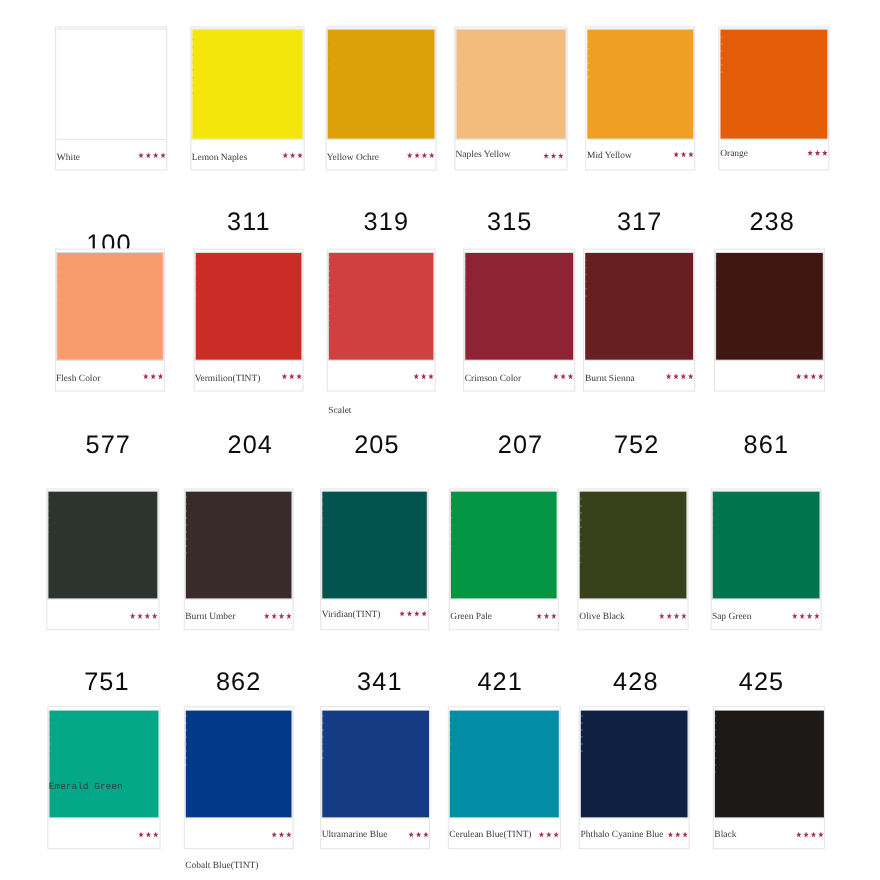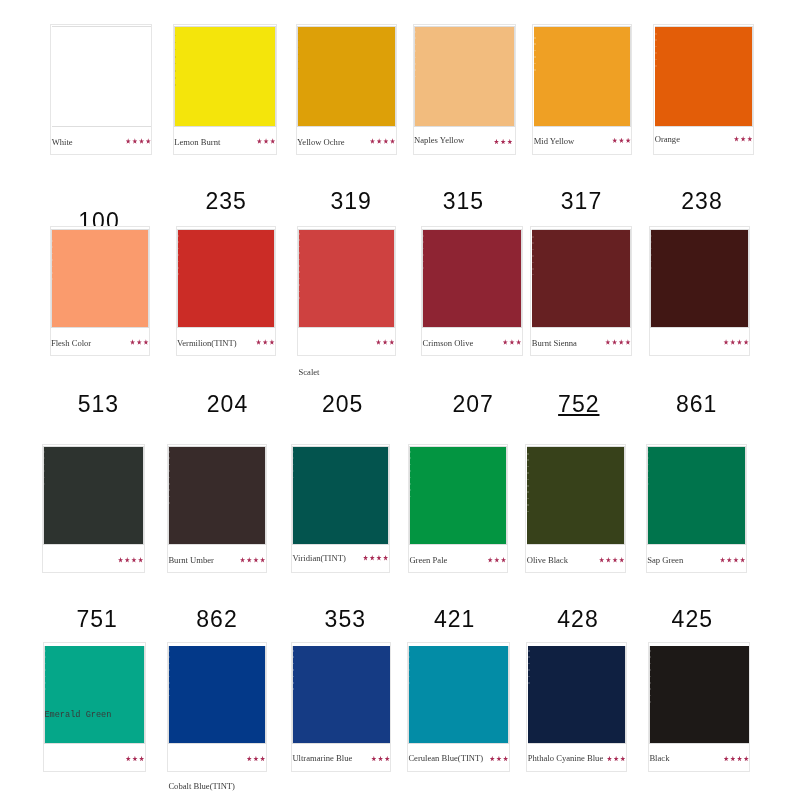"Lemon Burnt" div.pname { text: Burnt -> Naples }
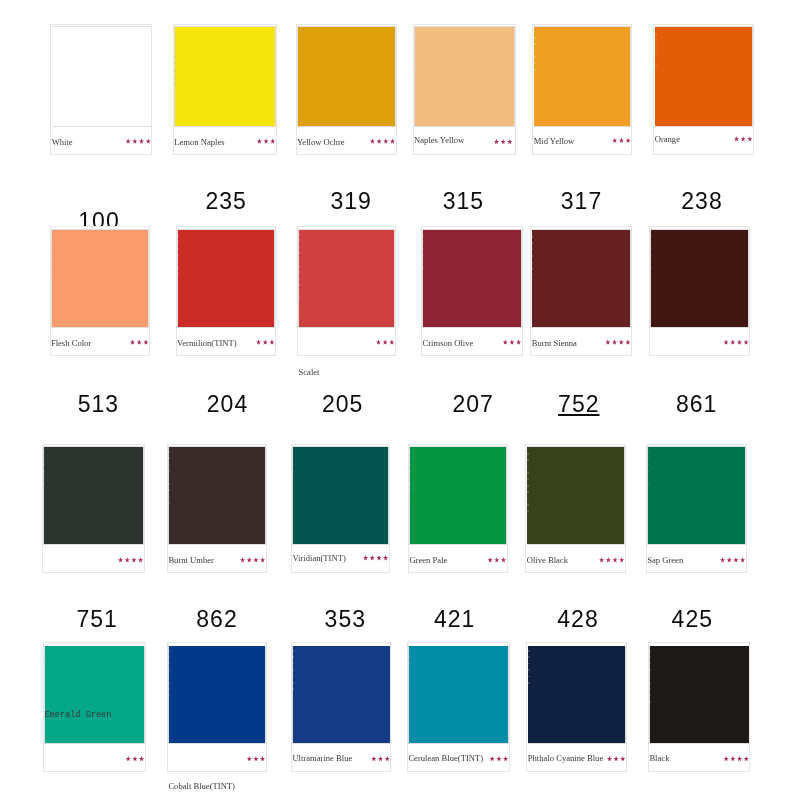"235" div.num { text: 235 -> 311 }
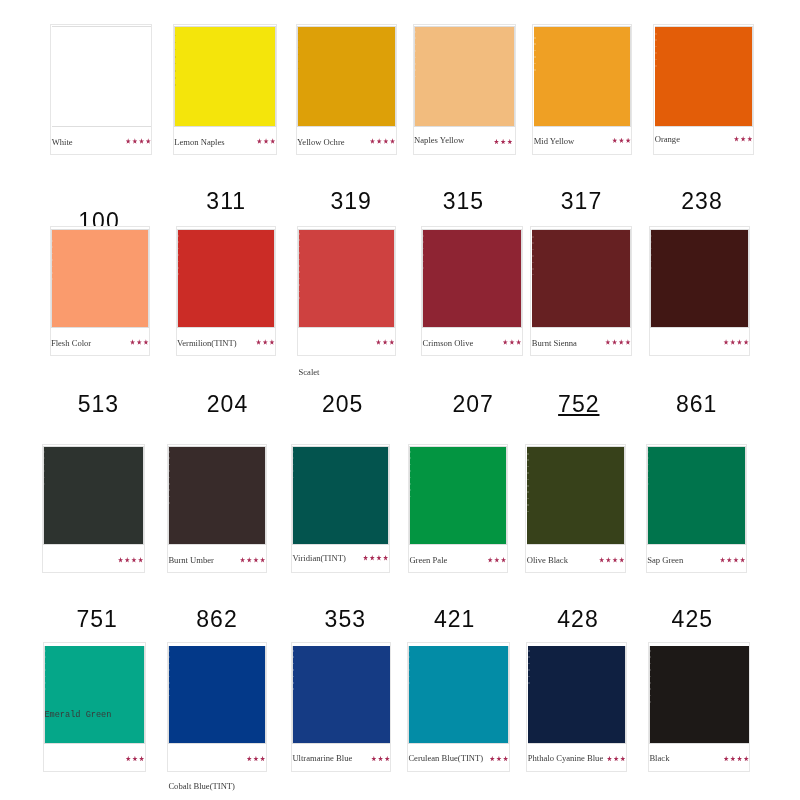"Crimson Olive" div.pname { text: Olive -> Color }
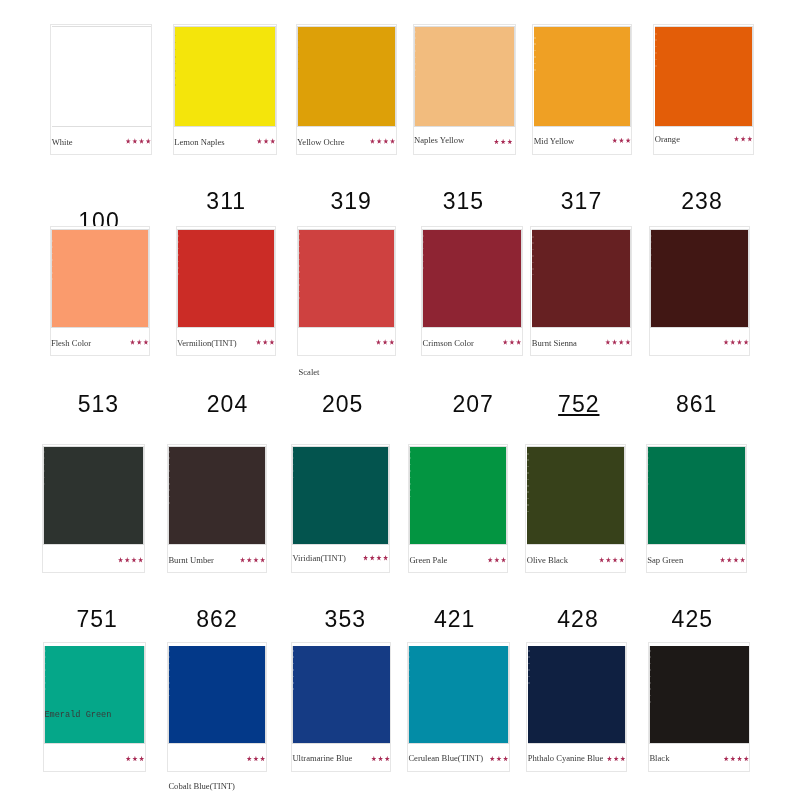"513" div.num { text: 513 -> 577 }
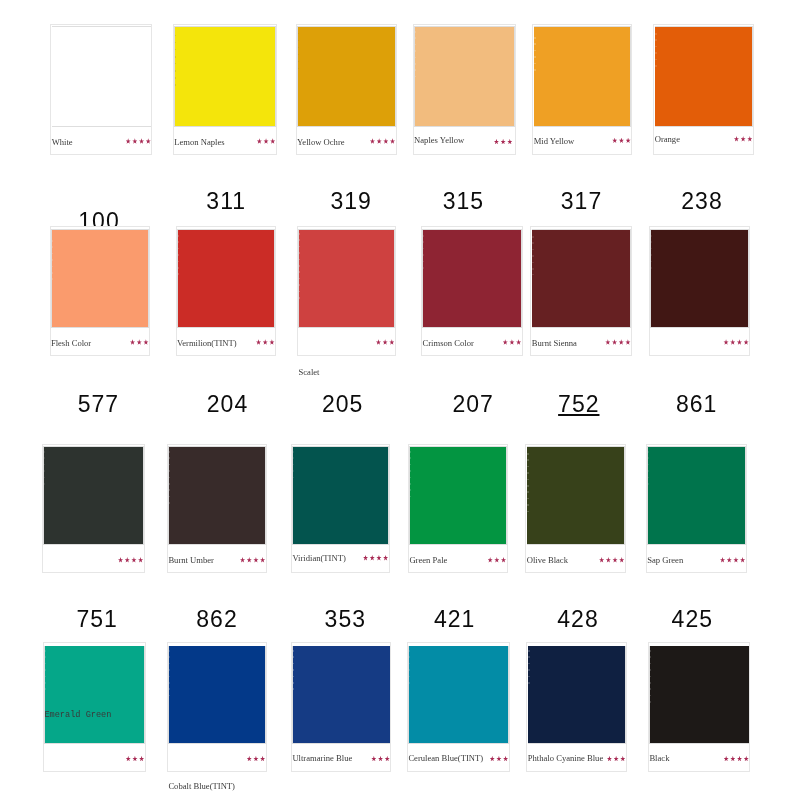"752" div.num { text-decoration: underline -> none }
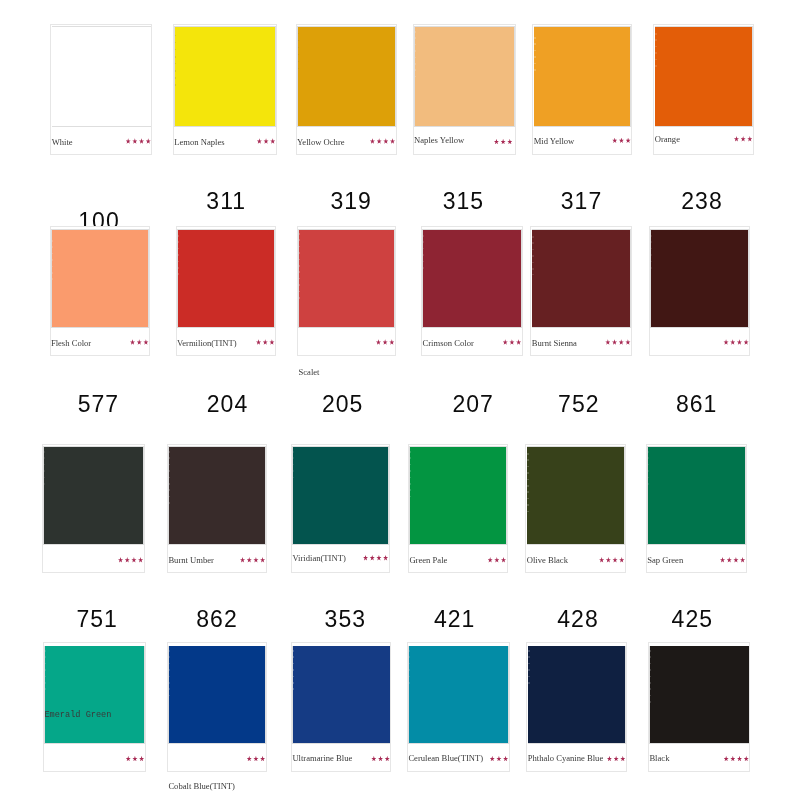"353" div.num { text: 353 -> 341 }
